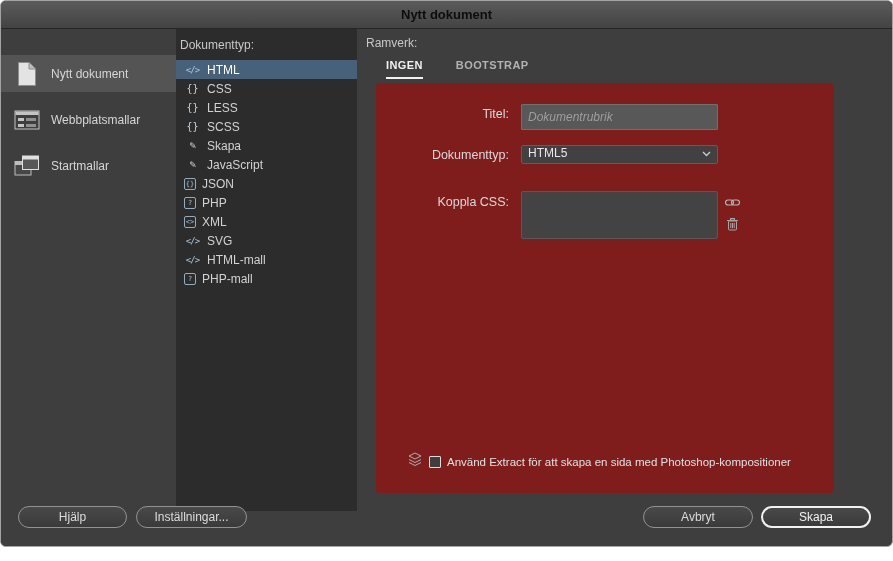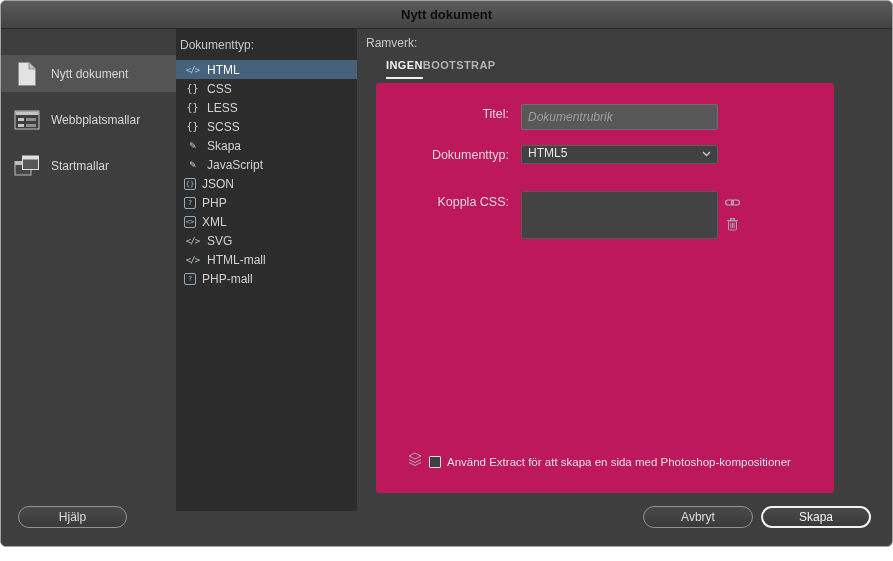"INGEN" .tabs { gap: none -> 33px }
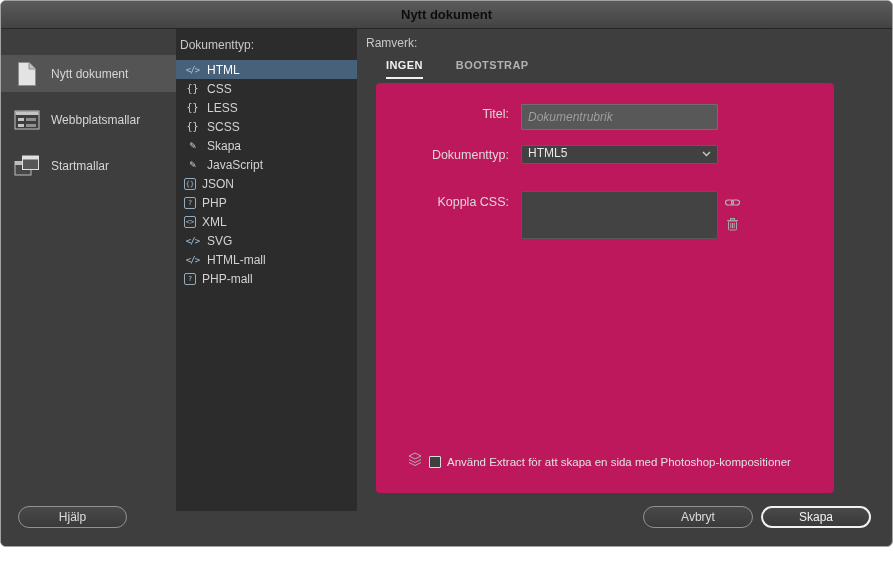"Titel:" .form-panel { background: #be185d -> #7f1d1d }
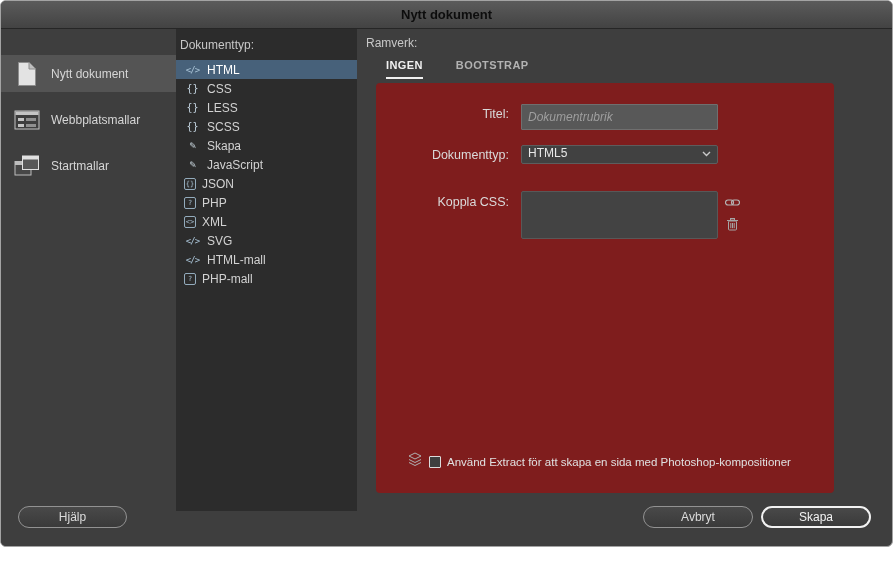"Inställningar..." div.btn { html: none -> <div>Inställningar...</div> }
